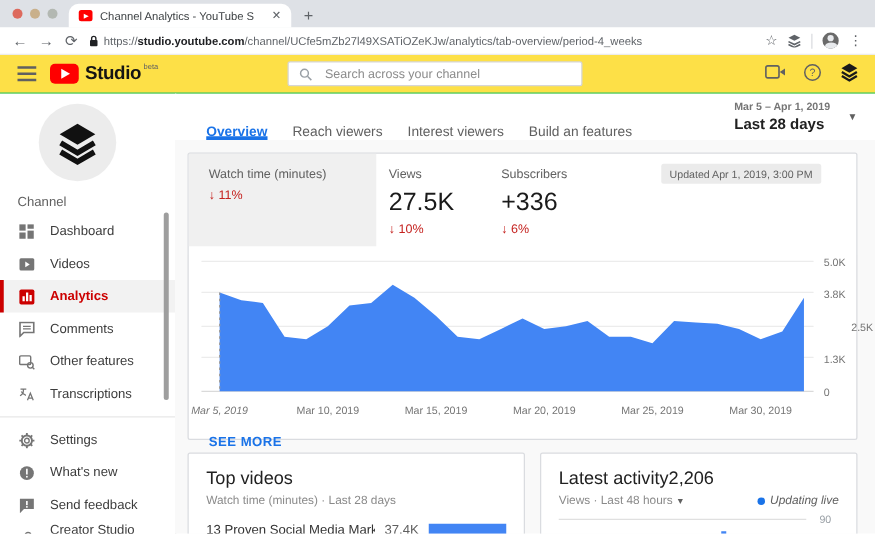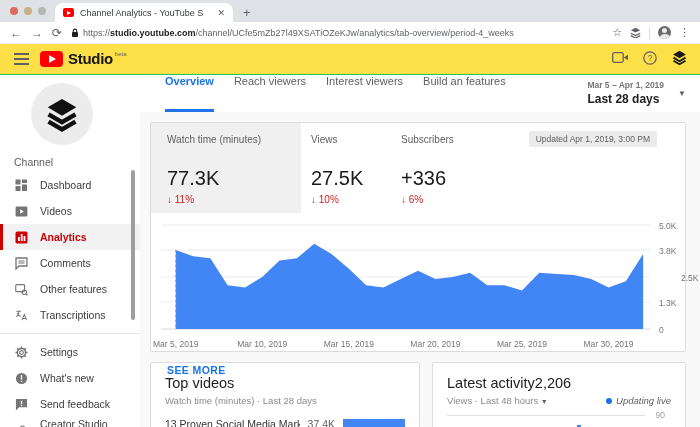"Search across your channel" div { html: none -> <div> <svg> <circle></circle> <line></line> </svg> <input> </div> }
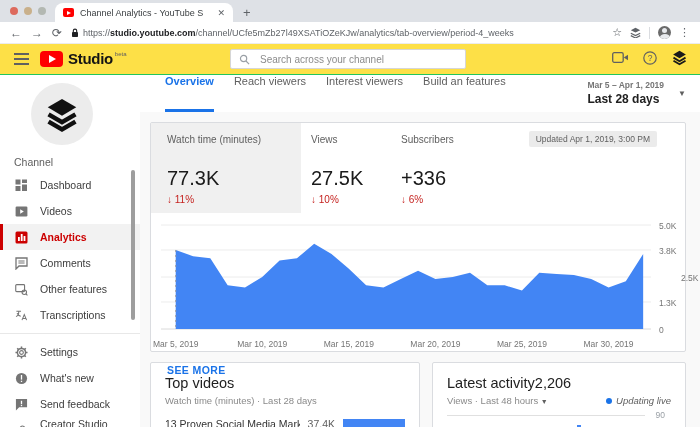"Overview" .tab { align-items: flex-start -> flex-end }
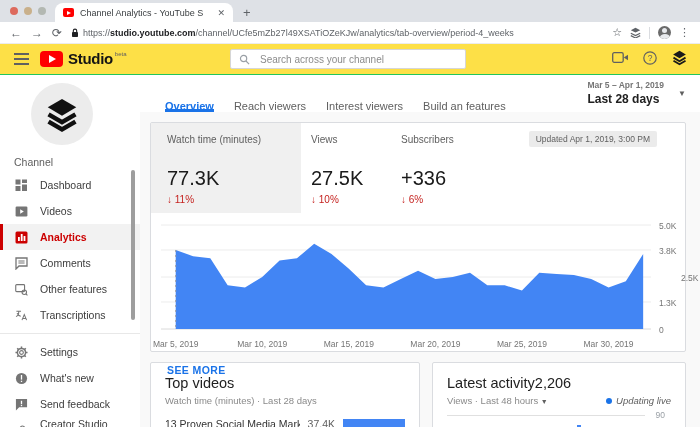"Watch time (minutes)" .metric .lab { margin-bottom: 22px -> 6px }
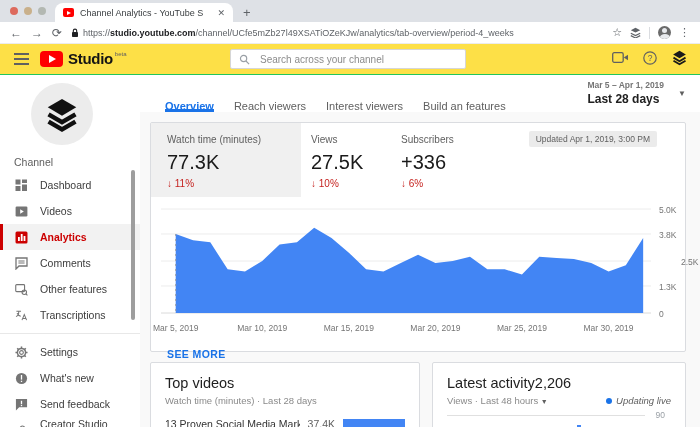"77.3K" div.val { html: <div>77.3K</div> -> none }
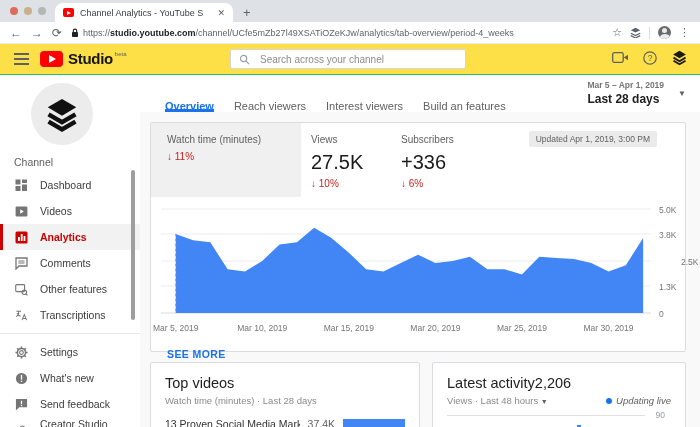"Mar 5, 2019" span { font-style: none -> italic }
